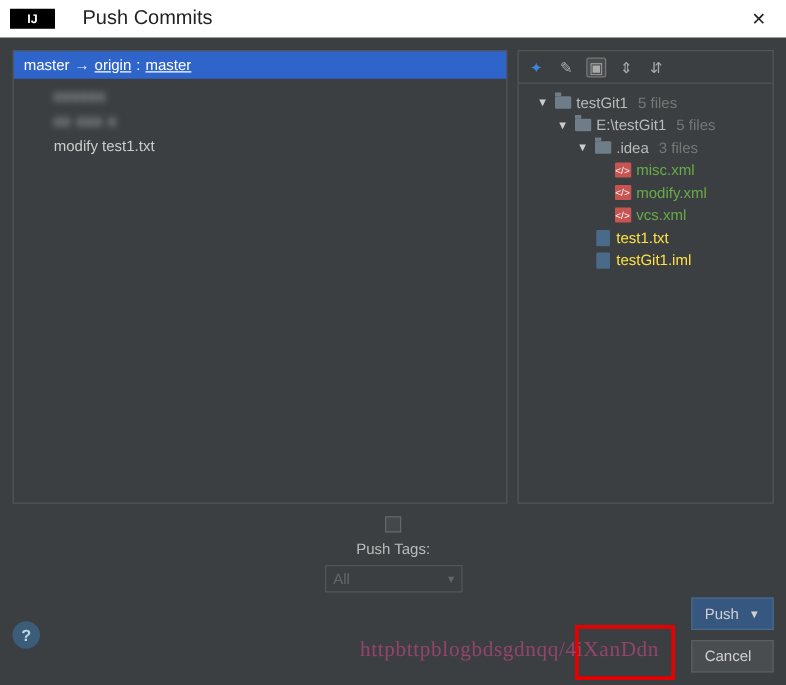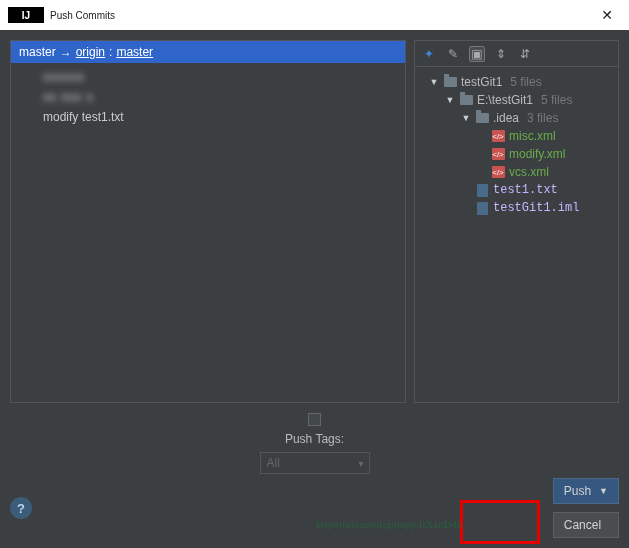"Push Commits" .titlebar .title { font-size: 10px -> 16px; margin-left: none -> 16px }
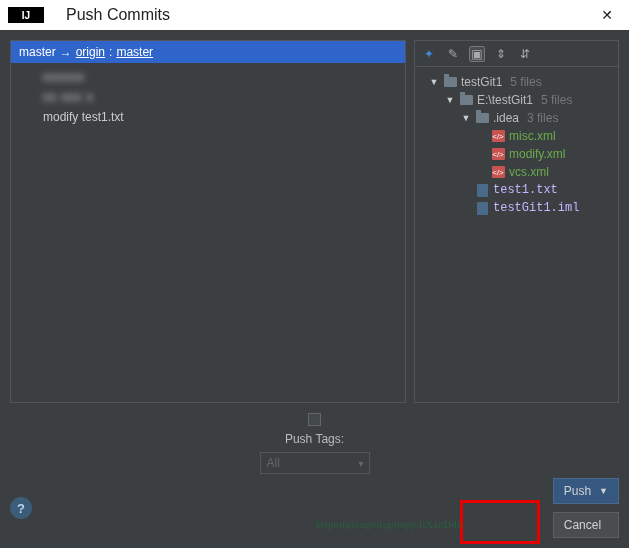"test1.txt" .fname.link { color: #c4b5fd -> #fde047; font-family: Liberation Mono, monospace -> none }
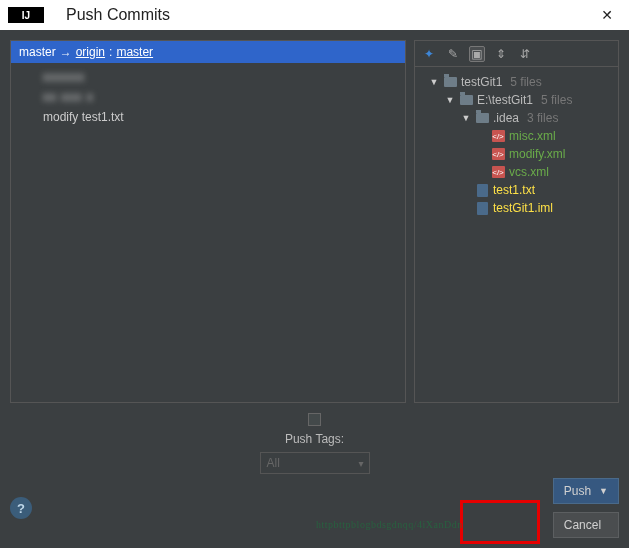"httpbttpblogbdsgdnqq/4iXanDdn" .watermark { color: #15803d -> #ec4899; font-size: 10px -> 17px; left: 316px -> 288px }
